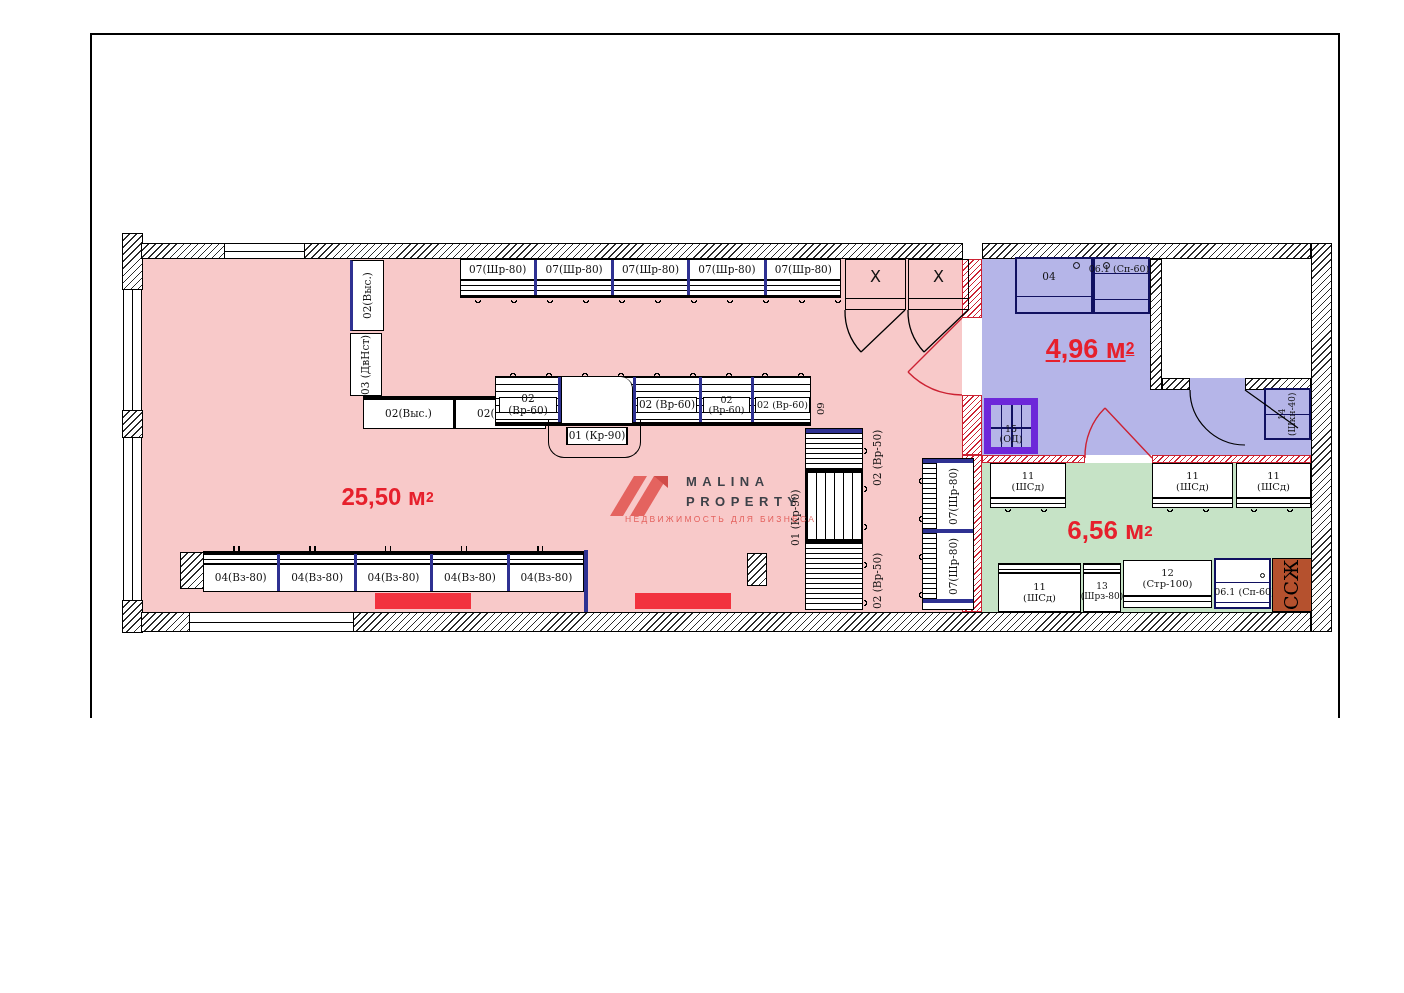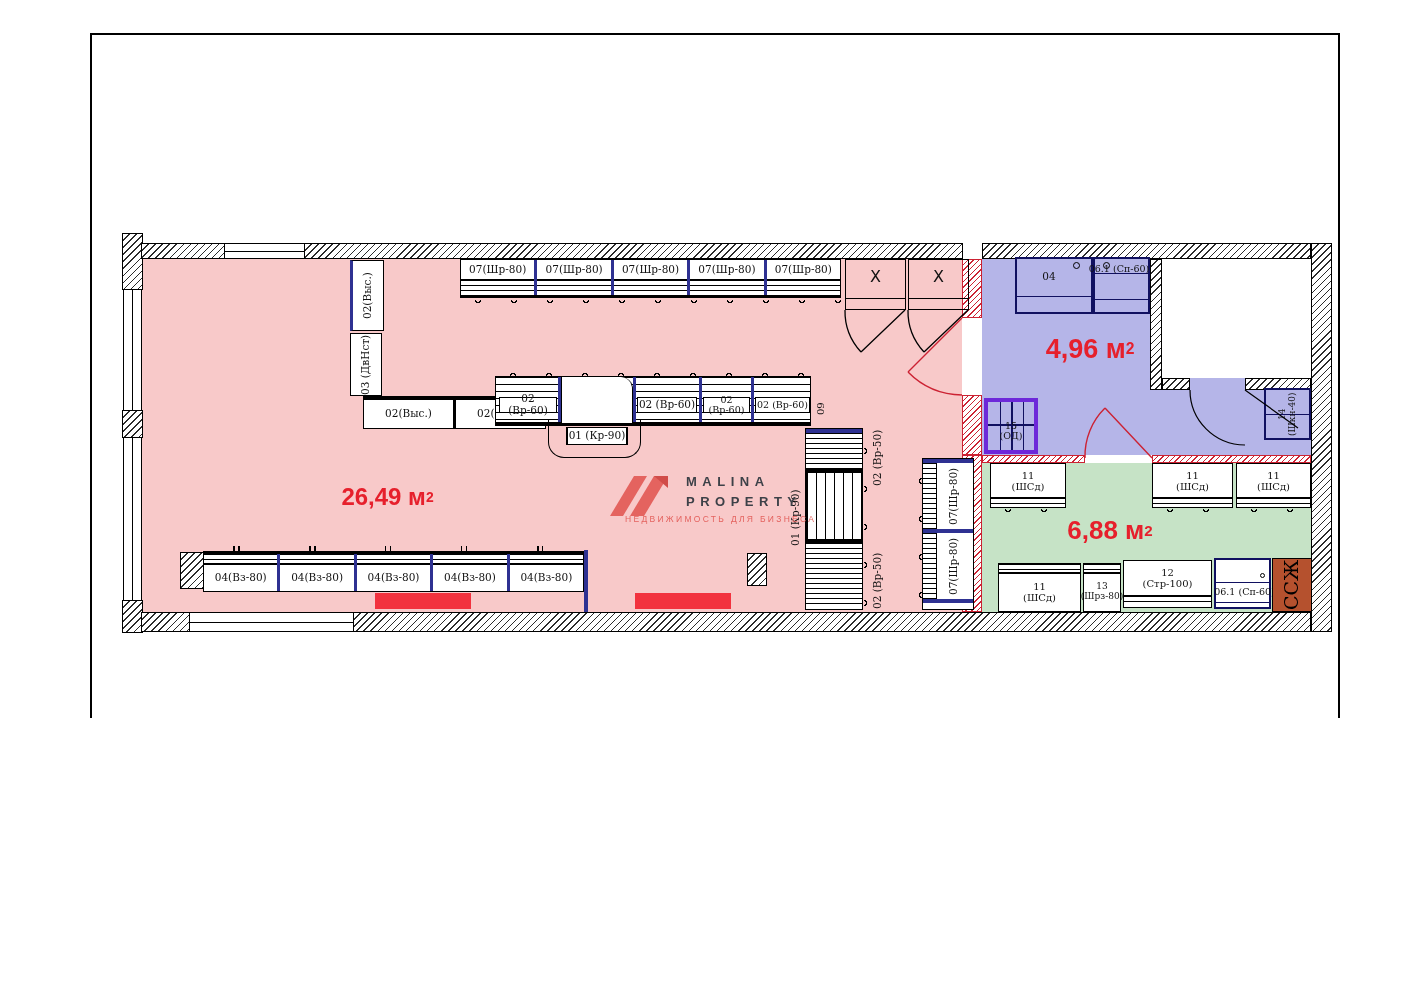"4,96 м" div.abs { text-decoration: none -> underline }
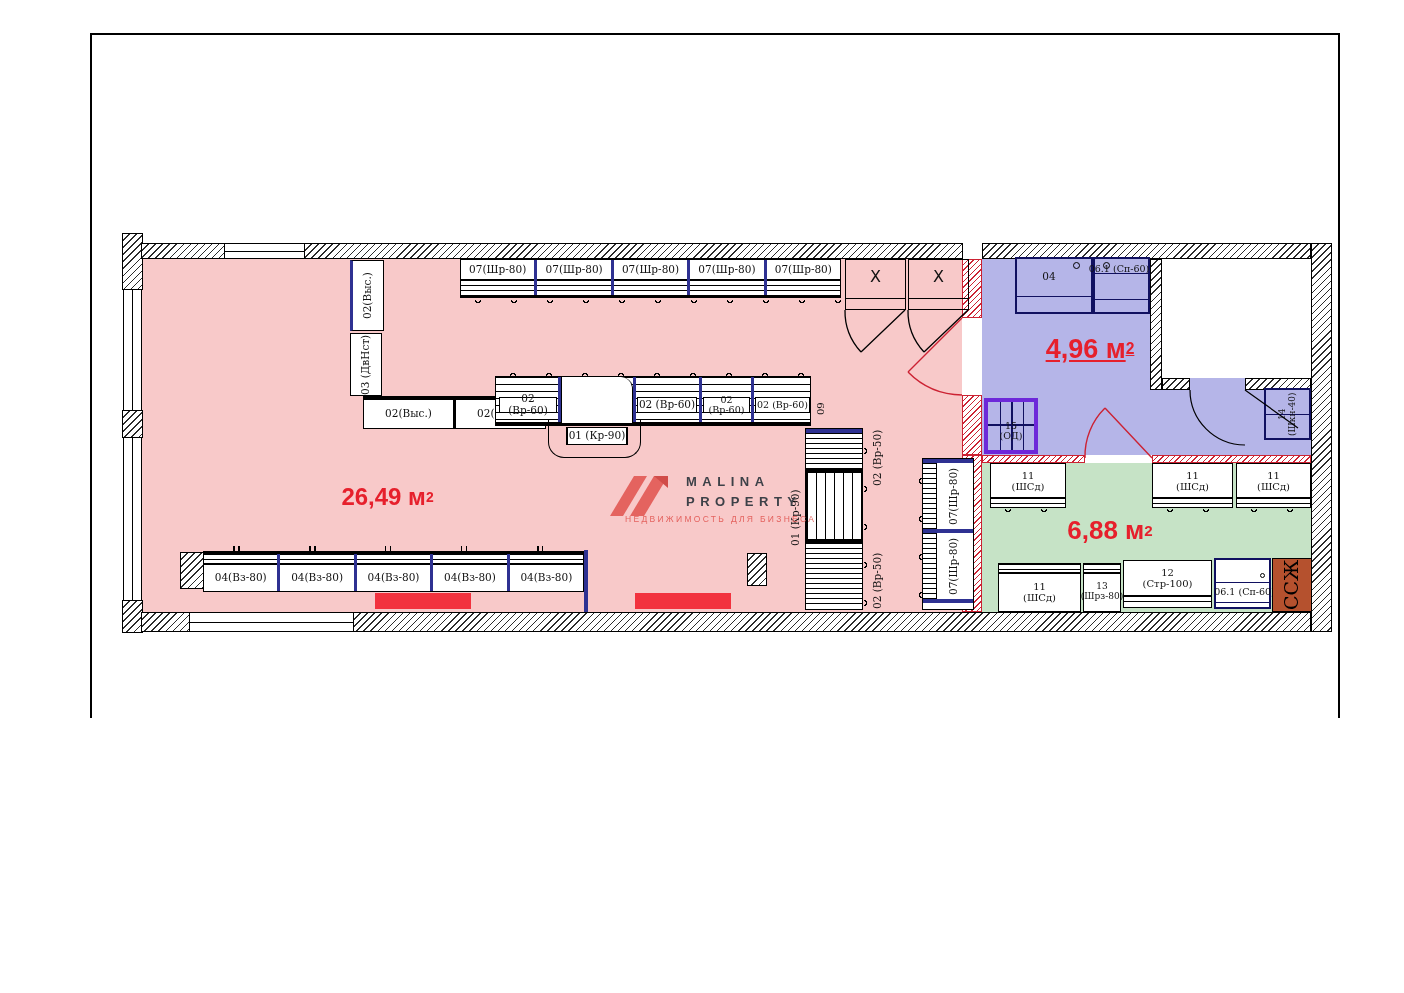"15" div.abs { border: 4px solid #6d28d9 -> 7px solid #6d28d9 }
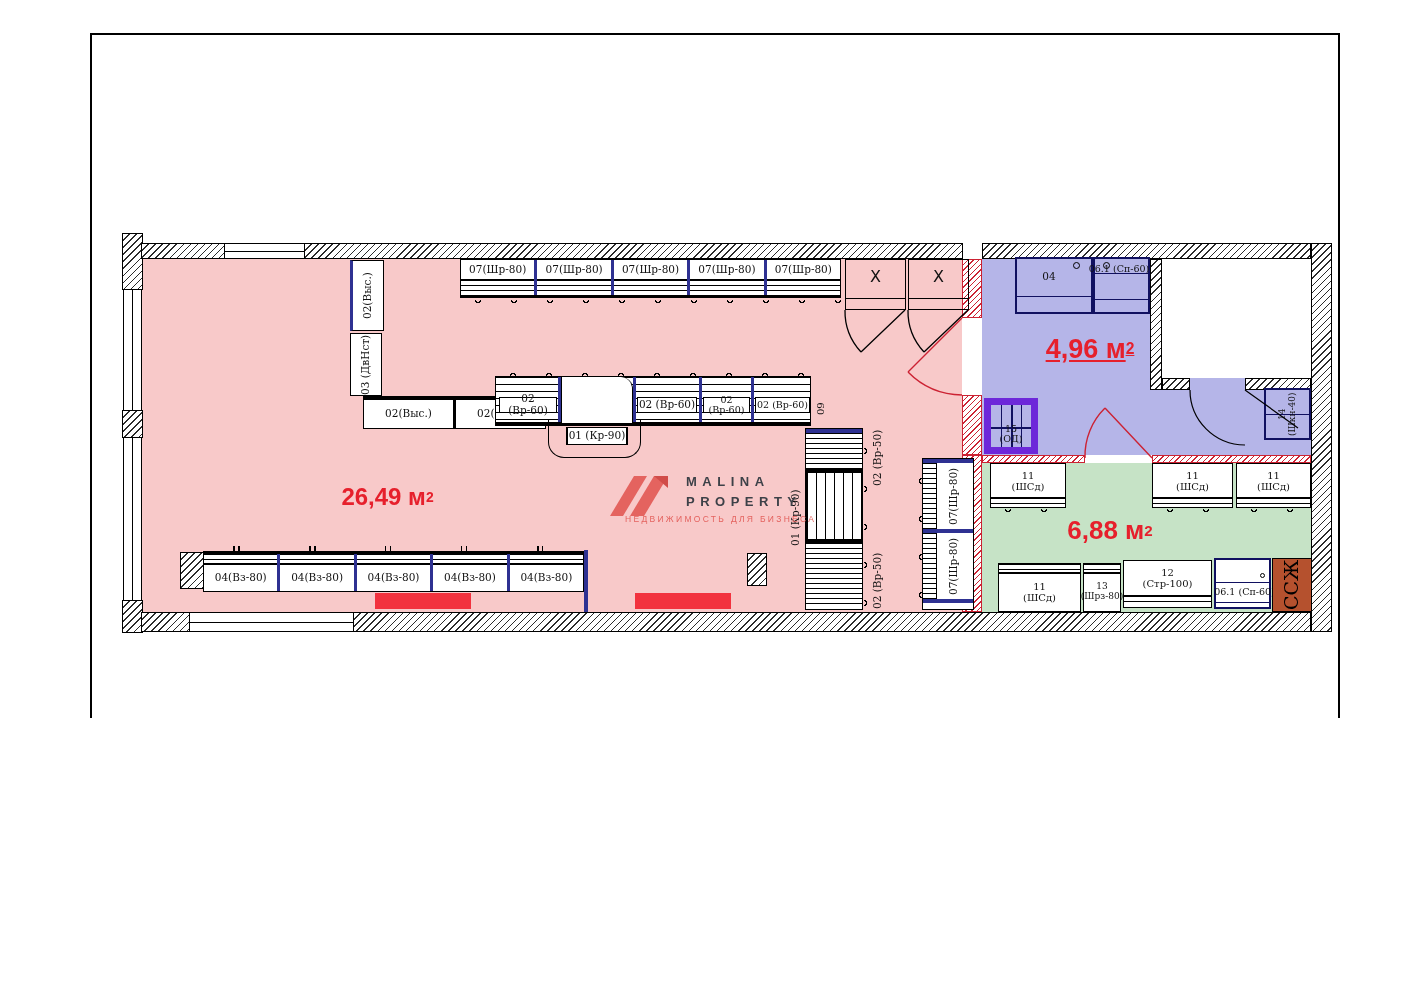"26,49 м" span { text: 26,49 -> 25,50 }
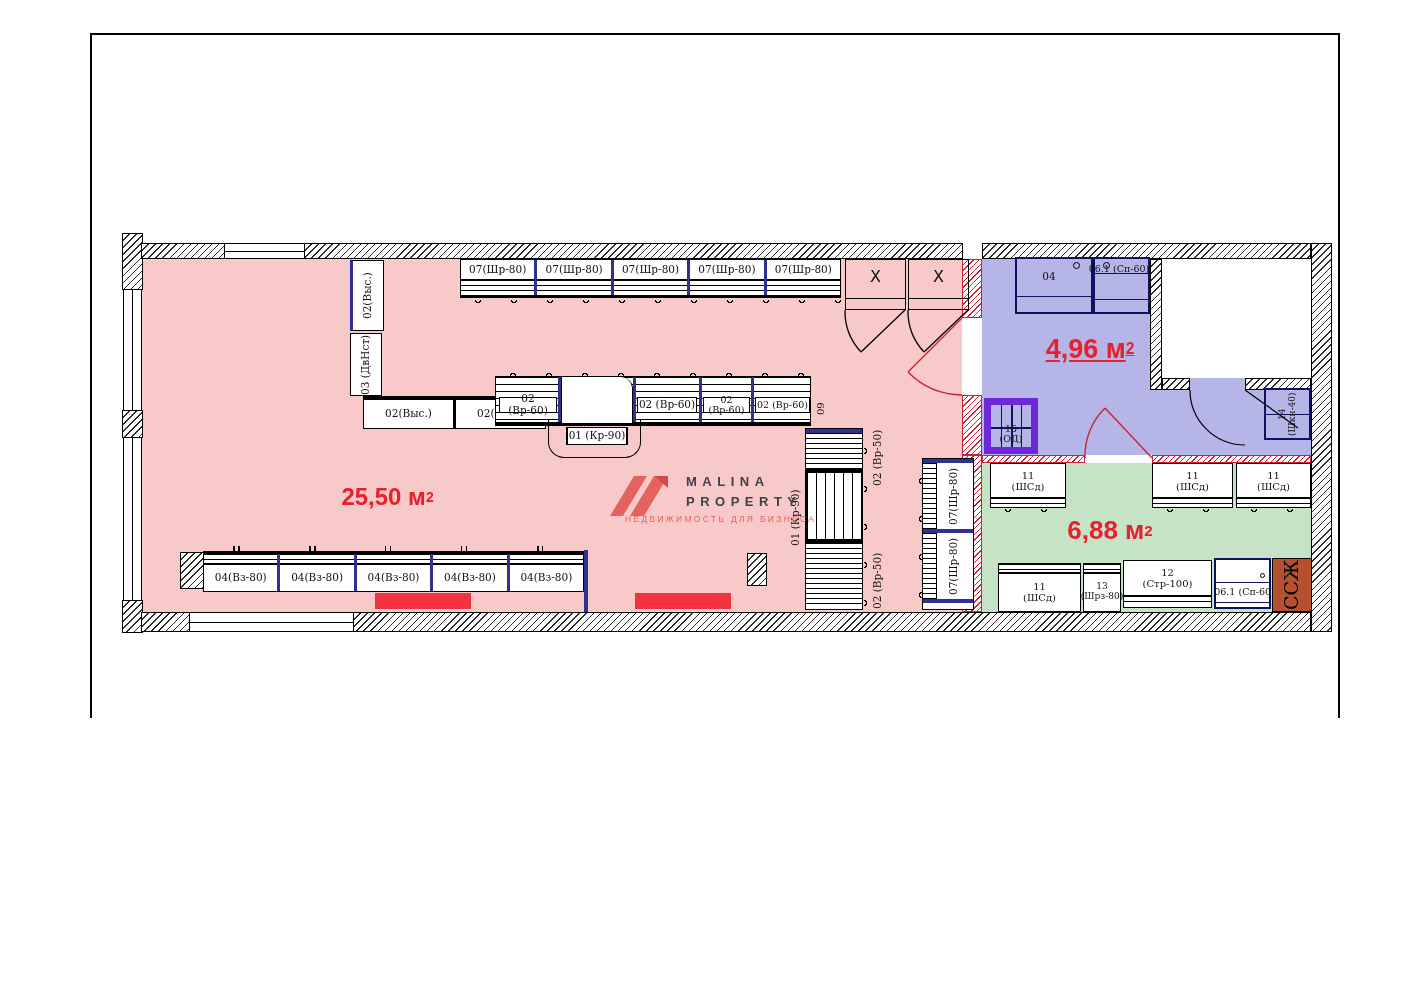"6,88 м" span { text: 6,88 -> 6,56 }
